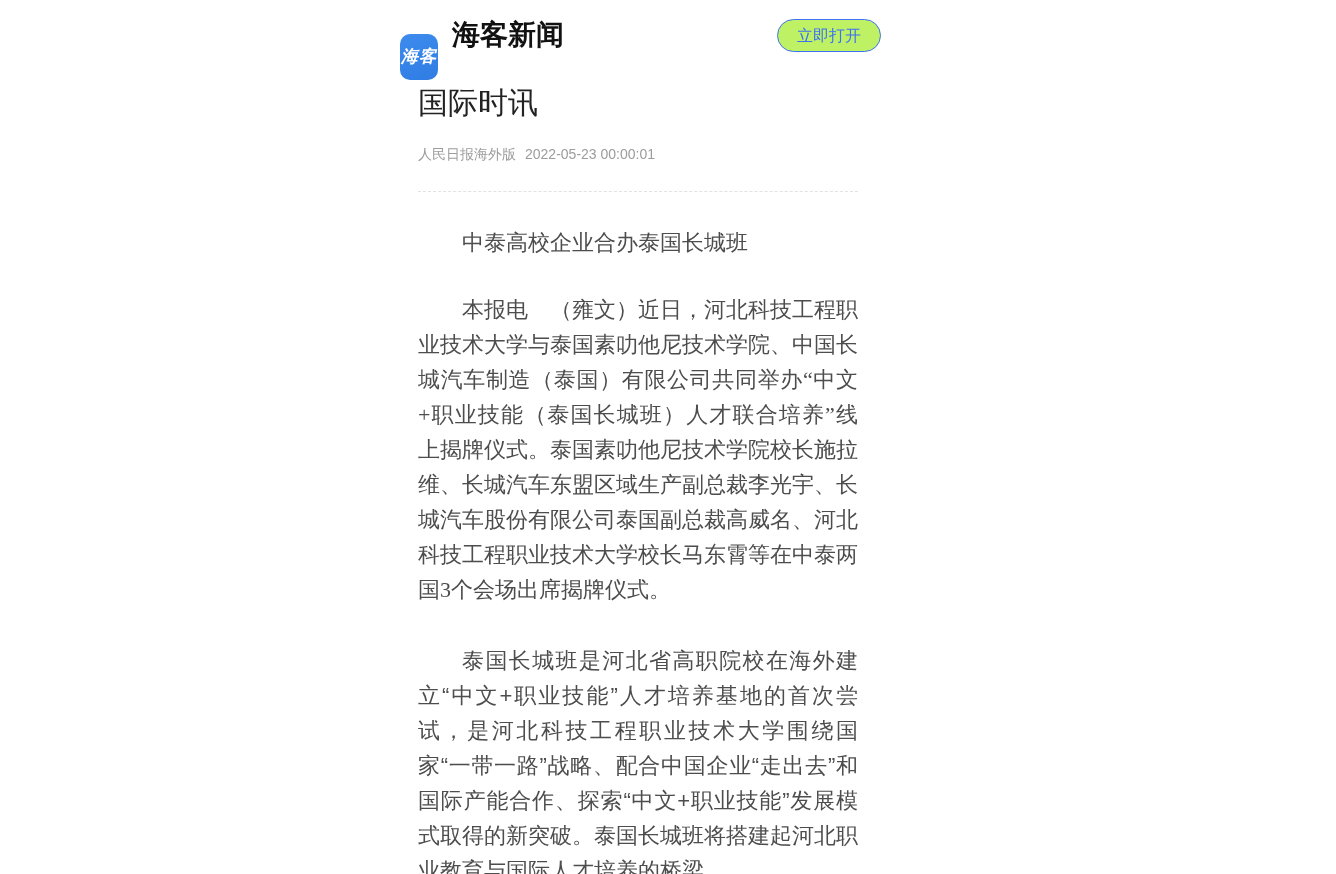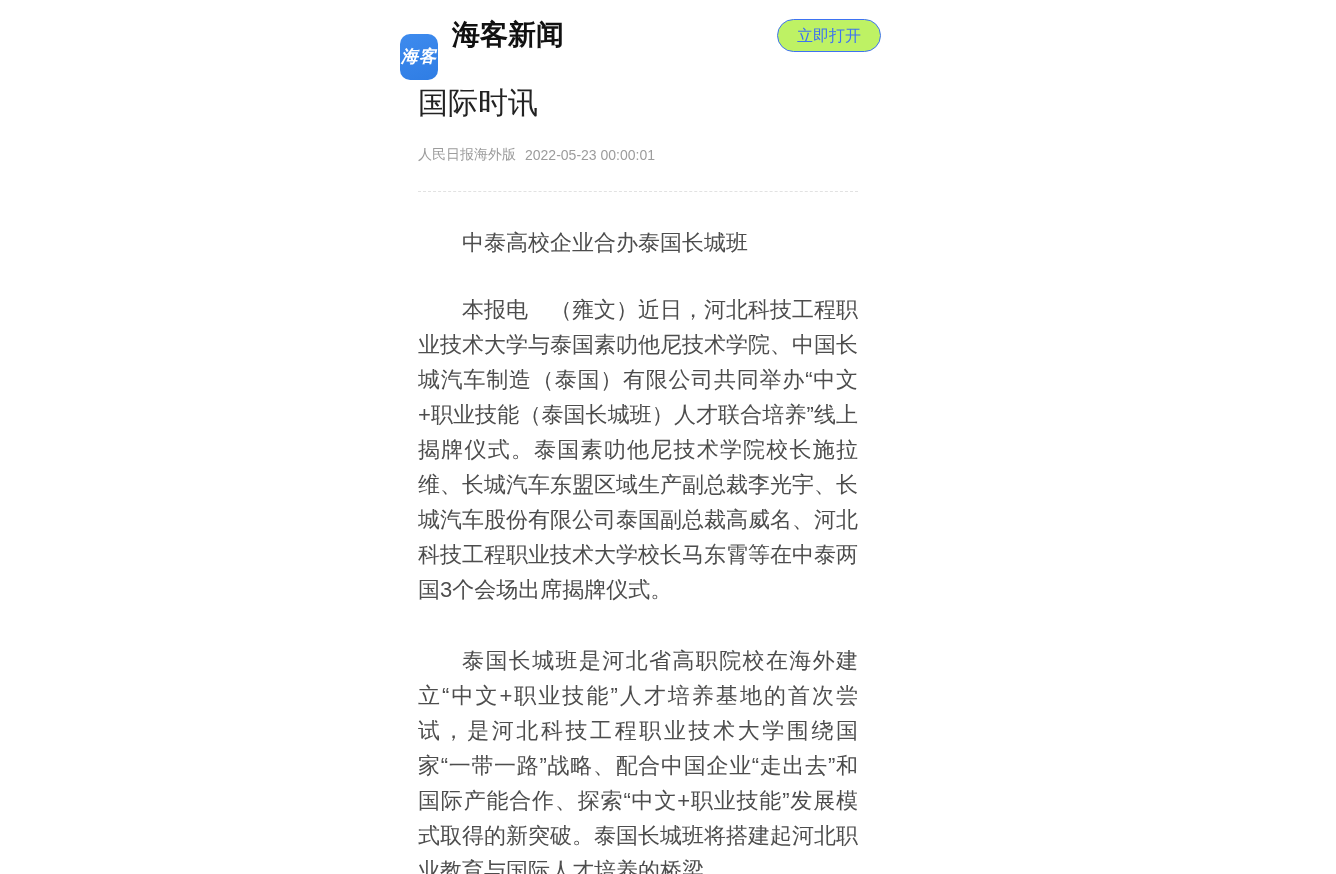"人民日报海外版" .article-meta { align-items: center -> flex-start }
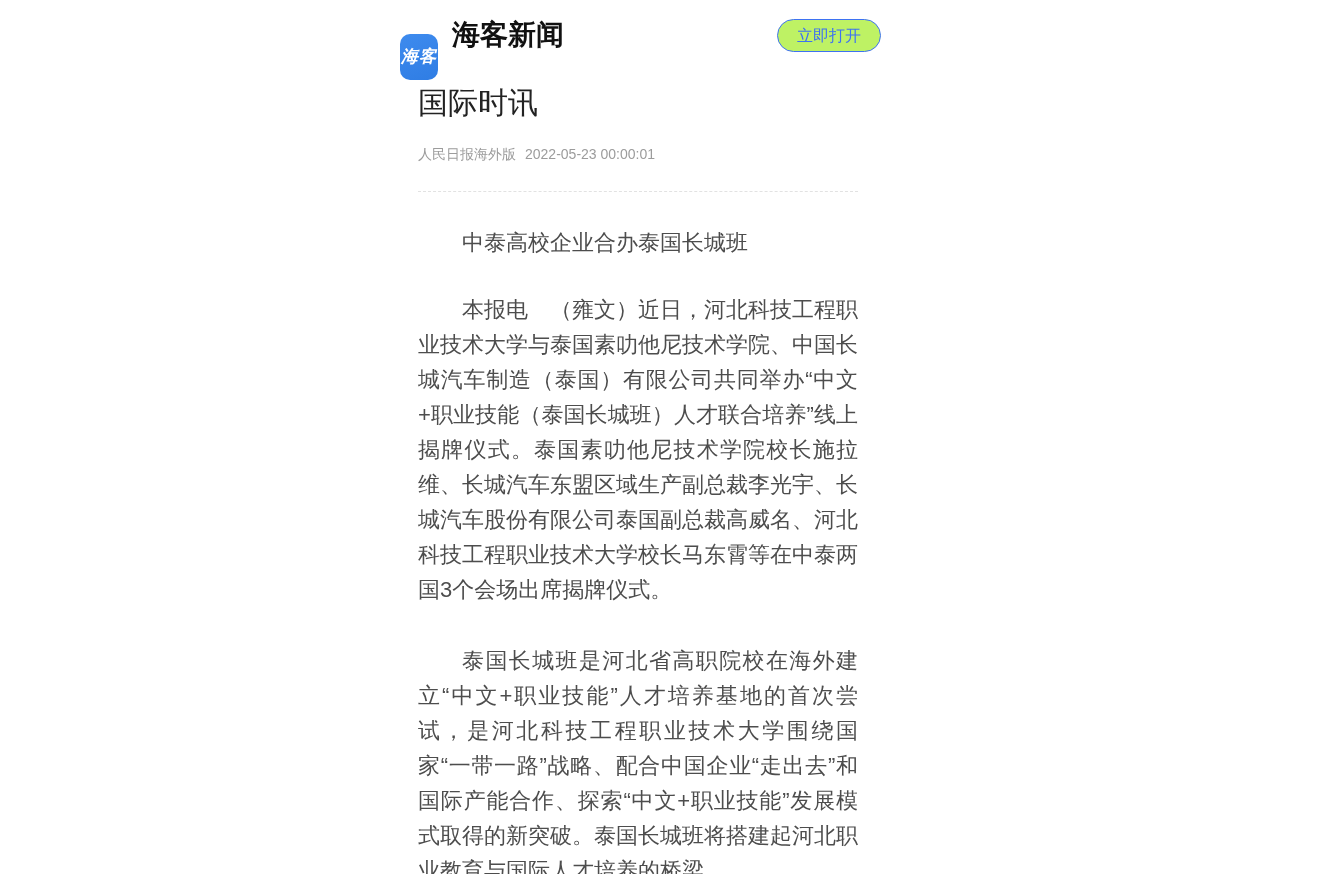"本报电" .article-para-1 { font-family: none -> Liberation Serif, serif }
